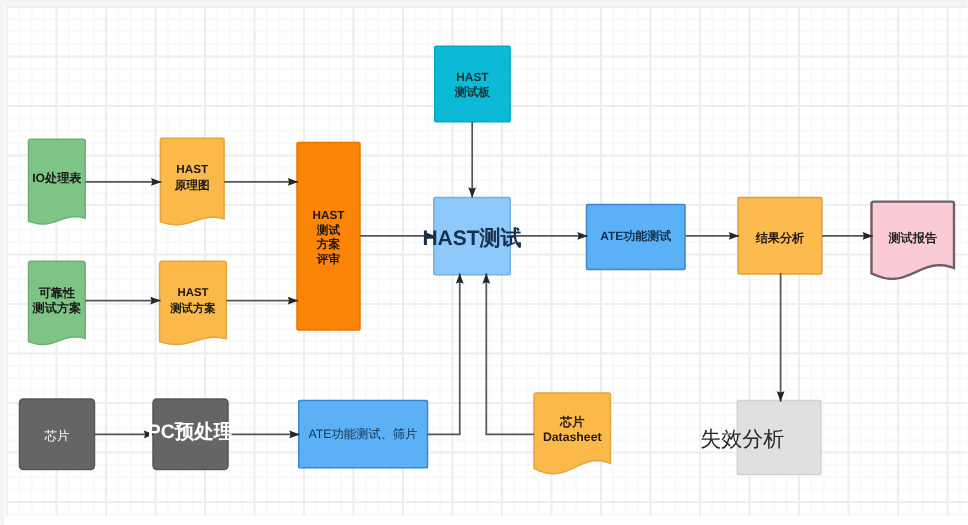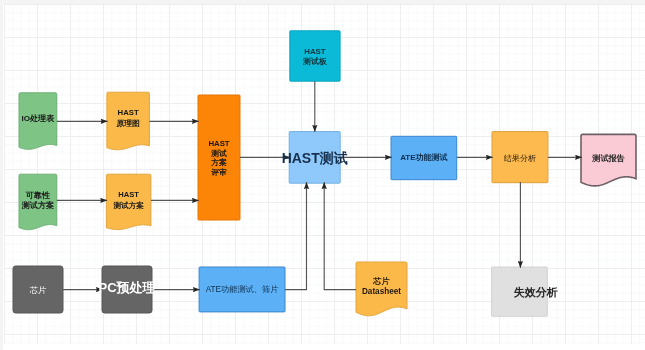"结果分析" div.lbl { font-weight: 400 -> 700 }
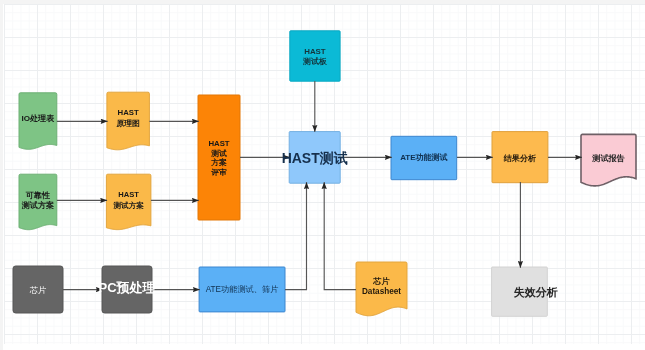"失效分析" div.lbl { font-size: 11px -> 14px; font-weight: 700 -> 400; left: 468px -> 427px }
